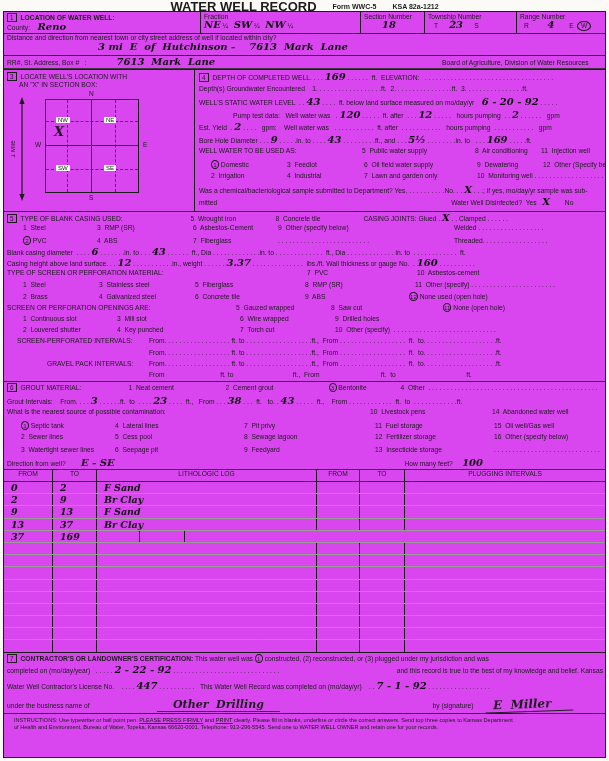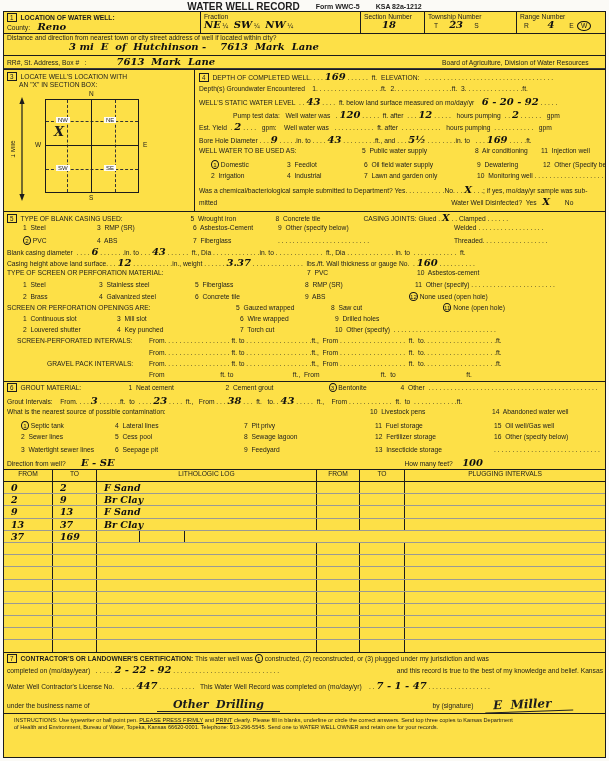"WATER WELL RECORD" .topline .t1 { font-size: 10px -> 13px }
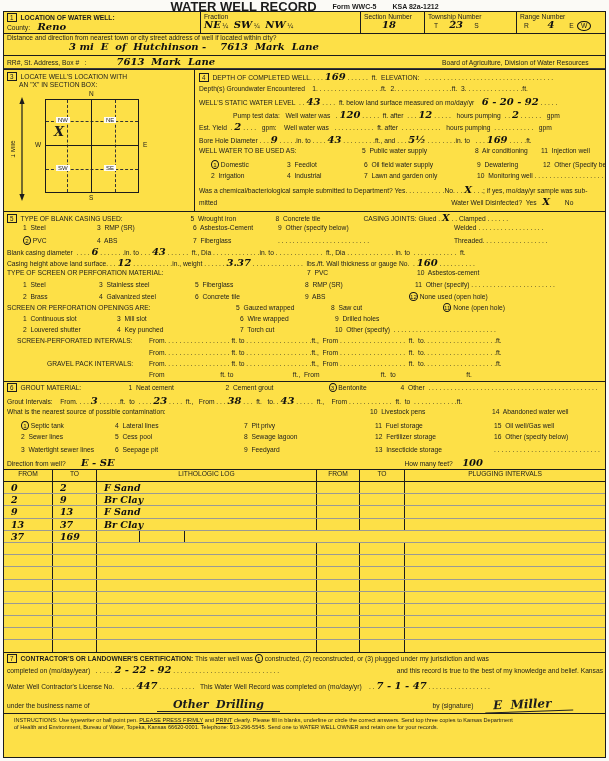"Reno" .form { background: #fde047 -> #d946ef }
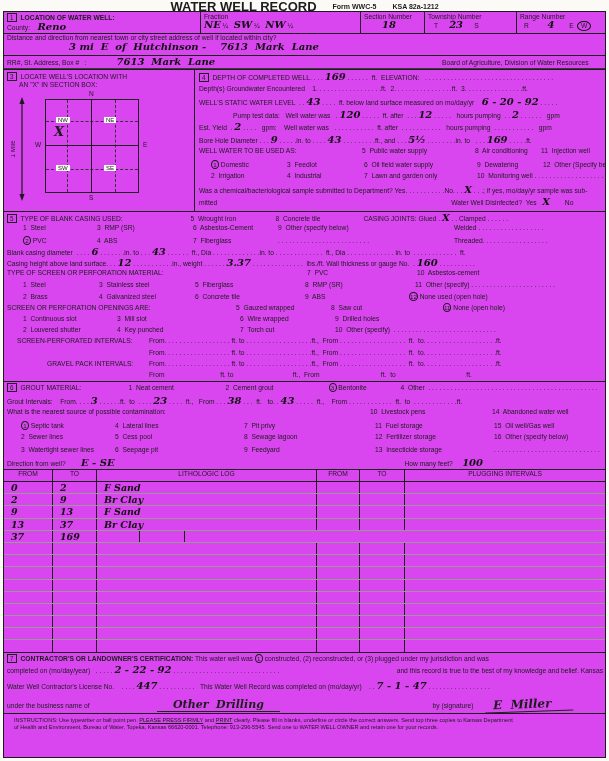"3 mi E of Hutchinson" span.tk-h { margin-left: 65px -> 94px }
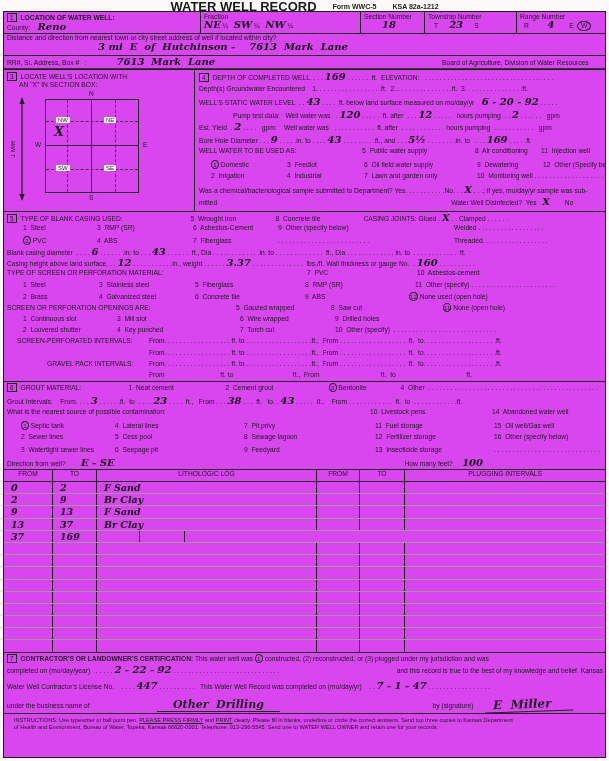"7 - 1 - 47" span.tk-h { text: 47 -> 92 }
